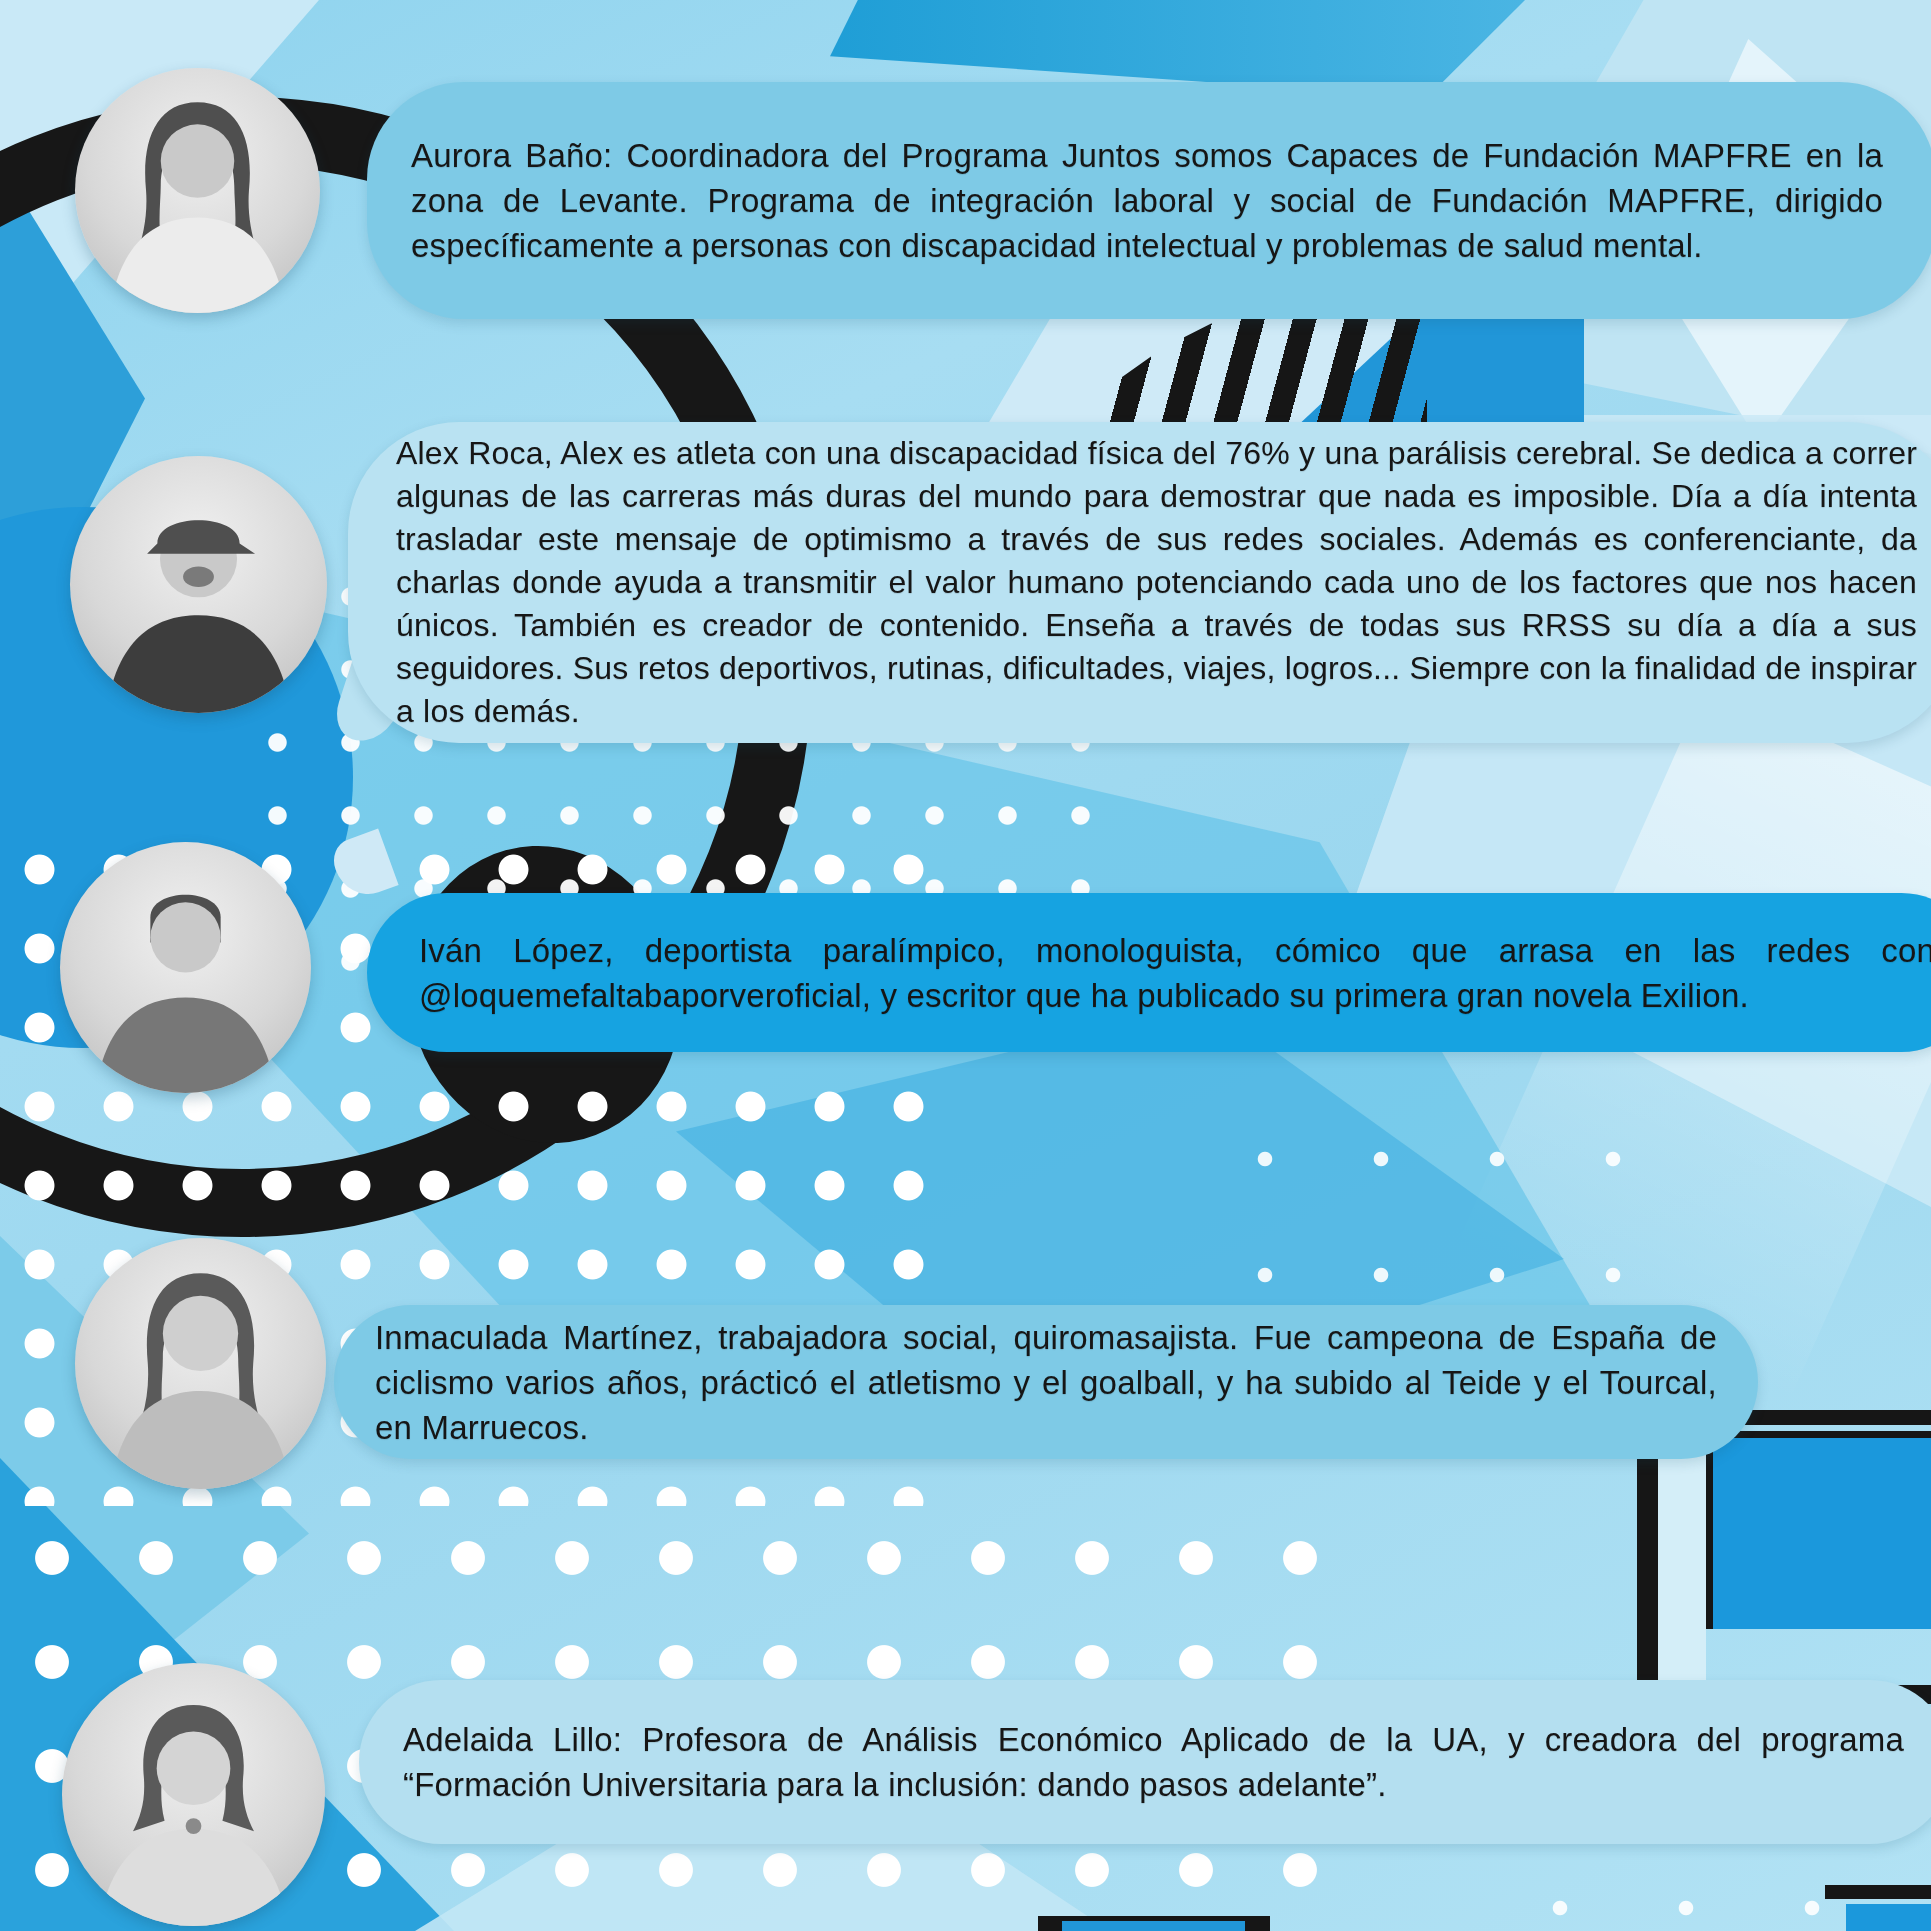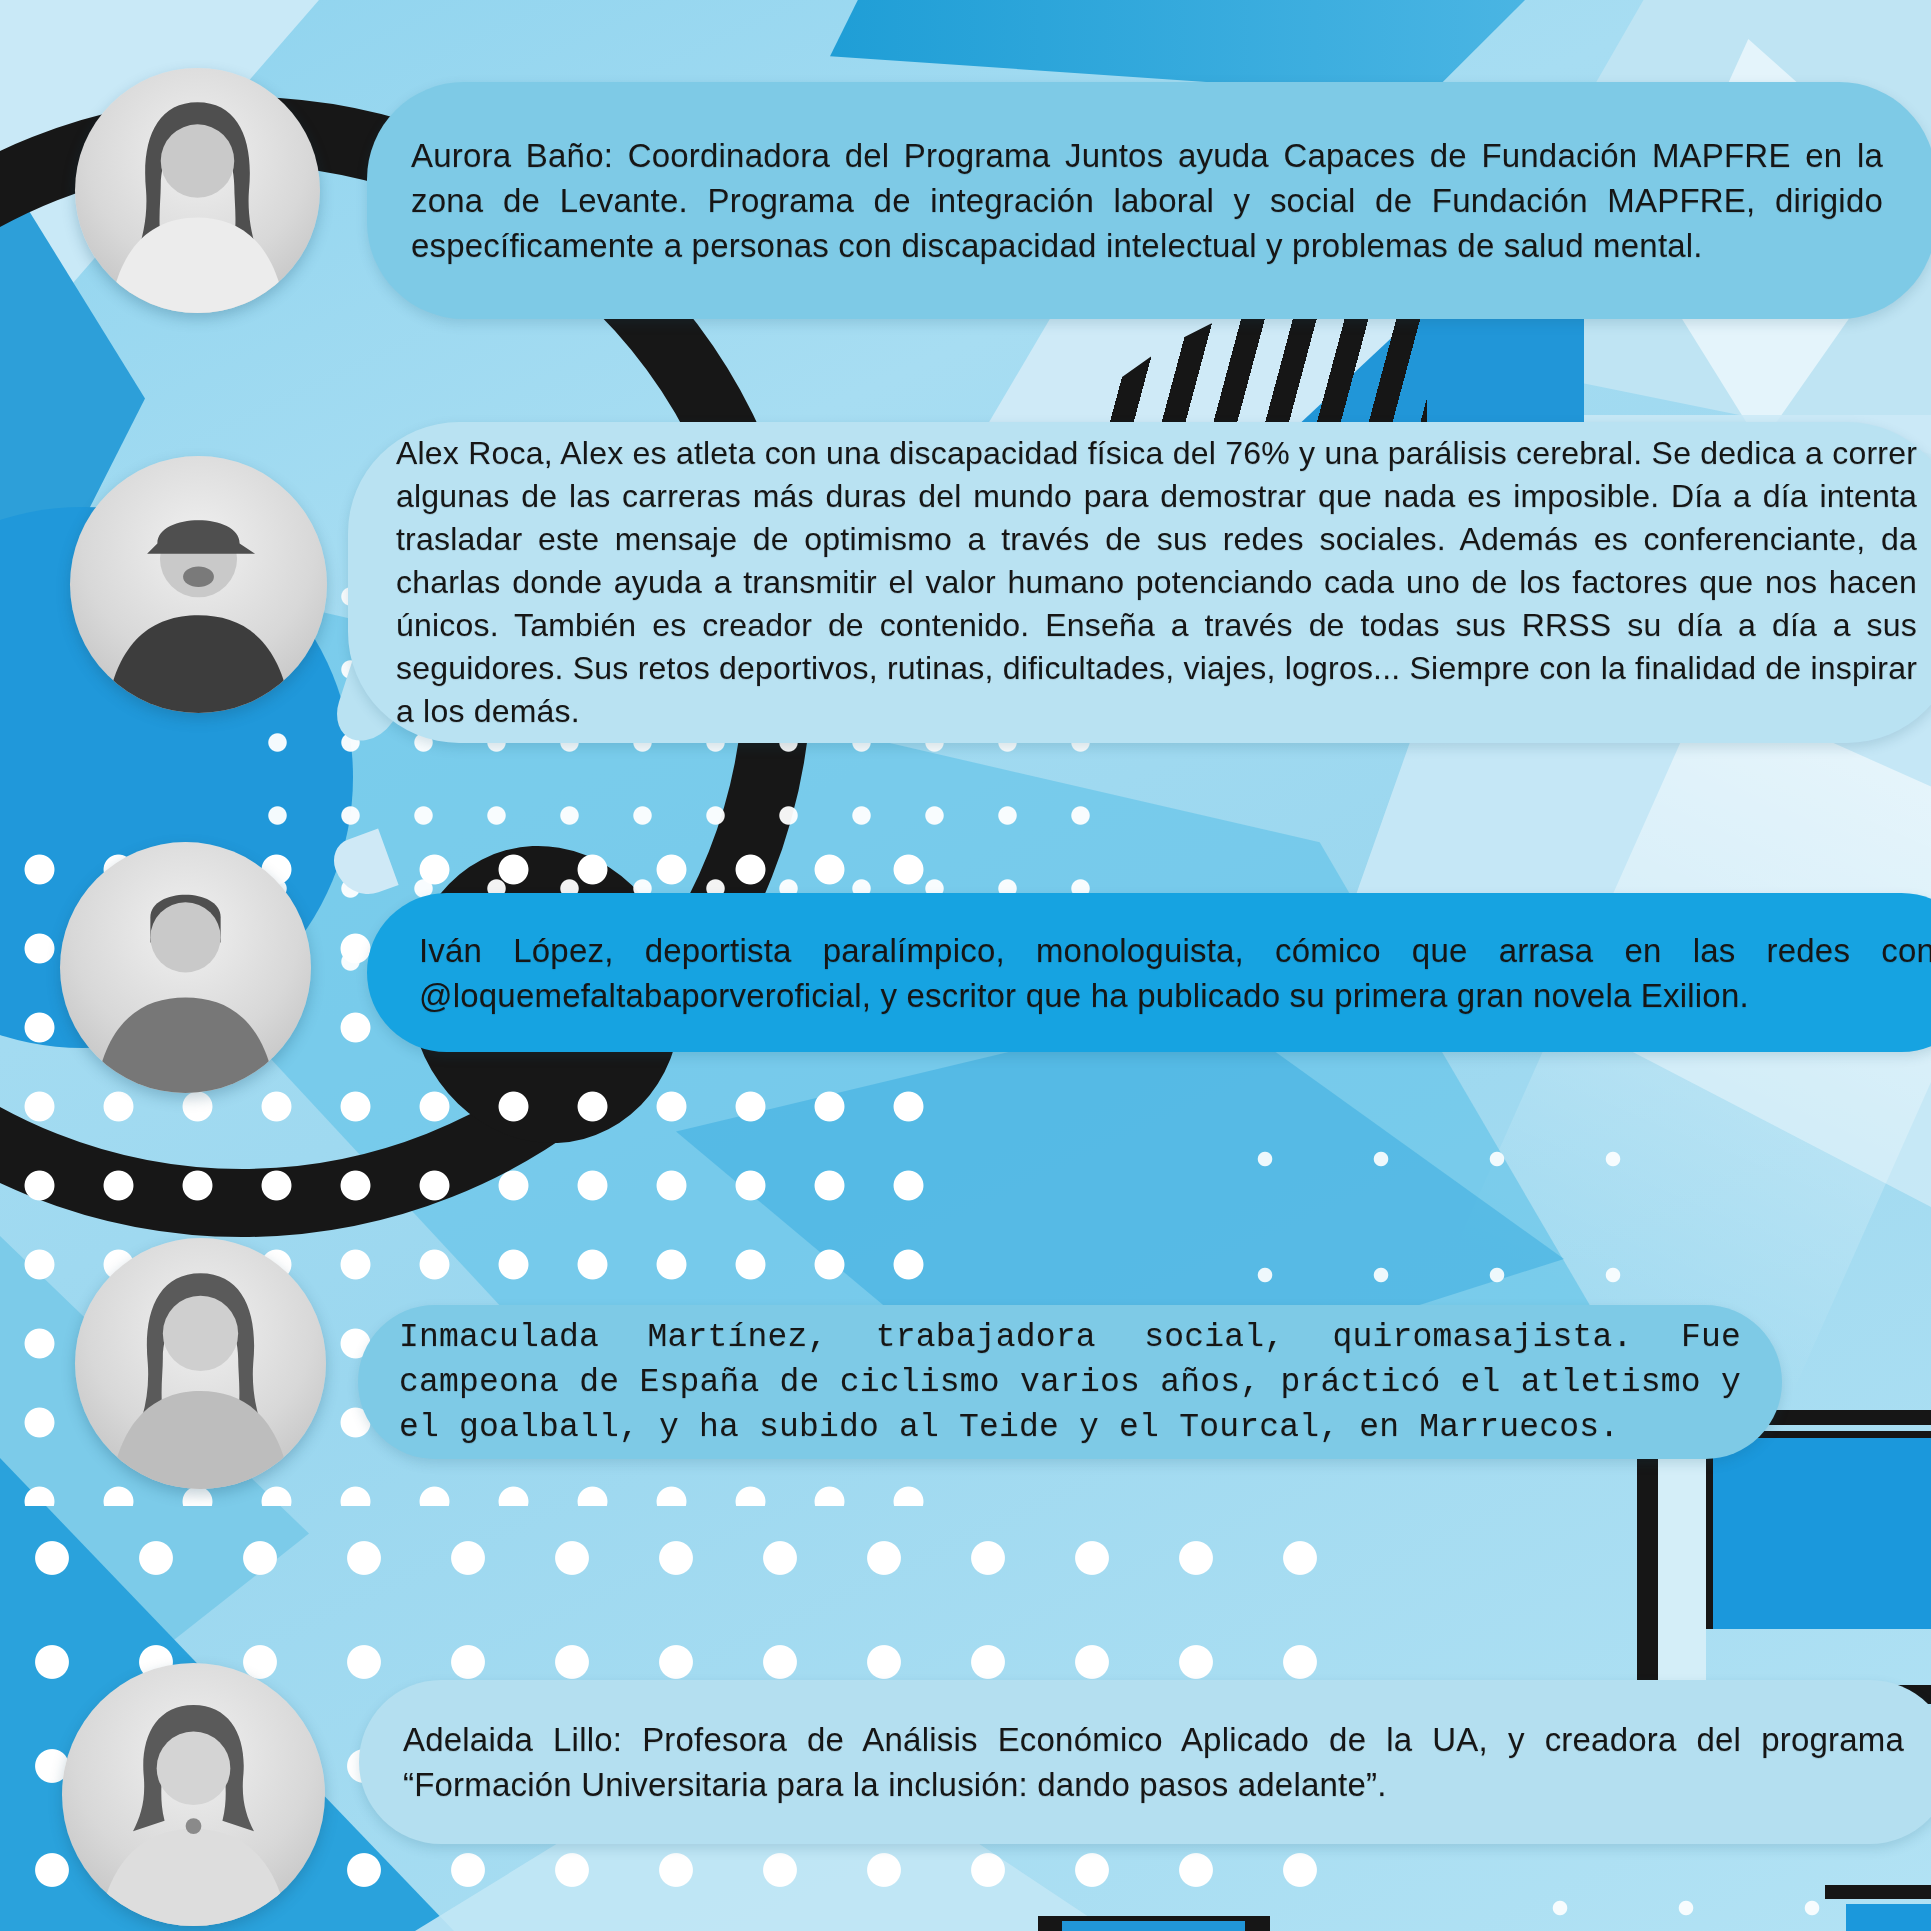"Aurora Baño: Coordinadora del Programa" p { text: ayuda -> somos }
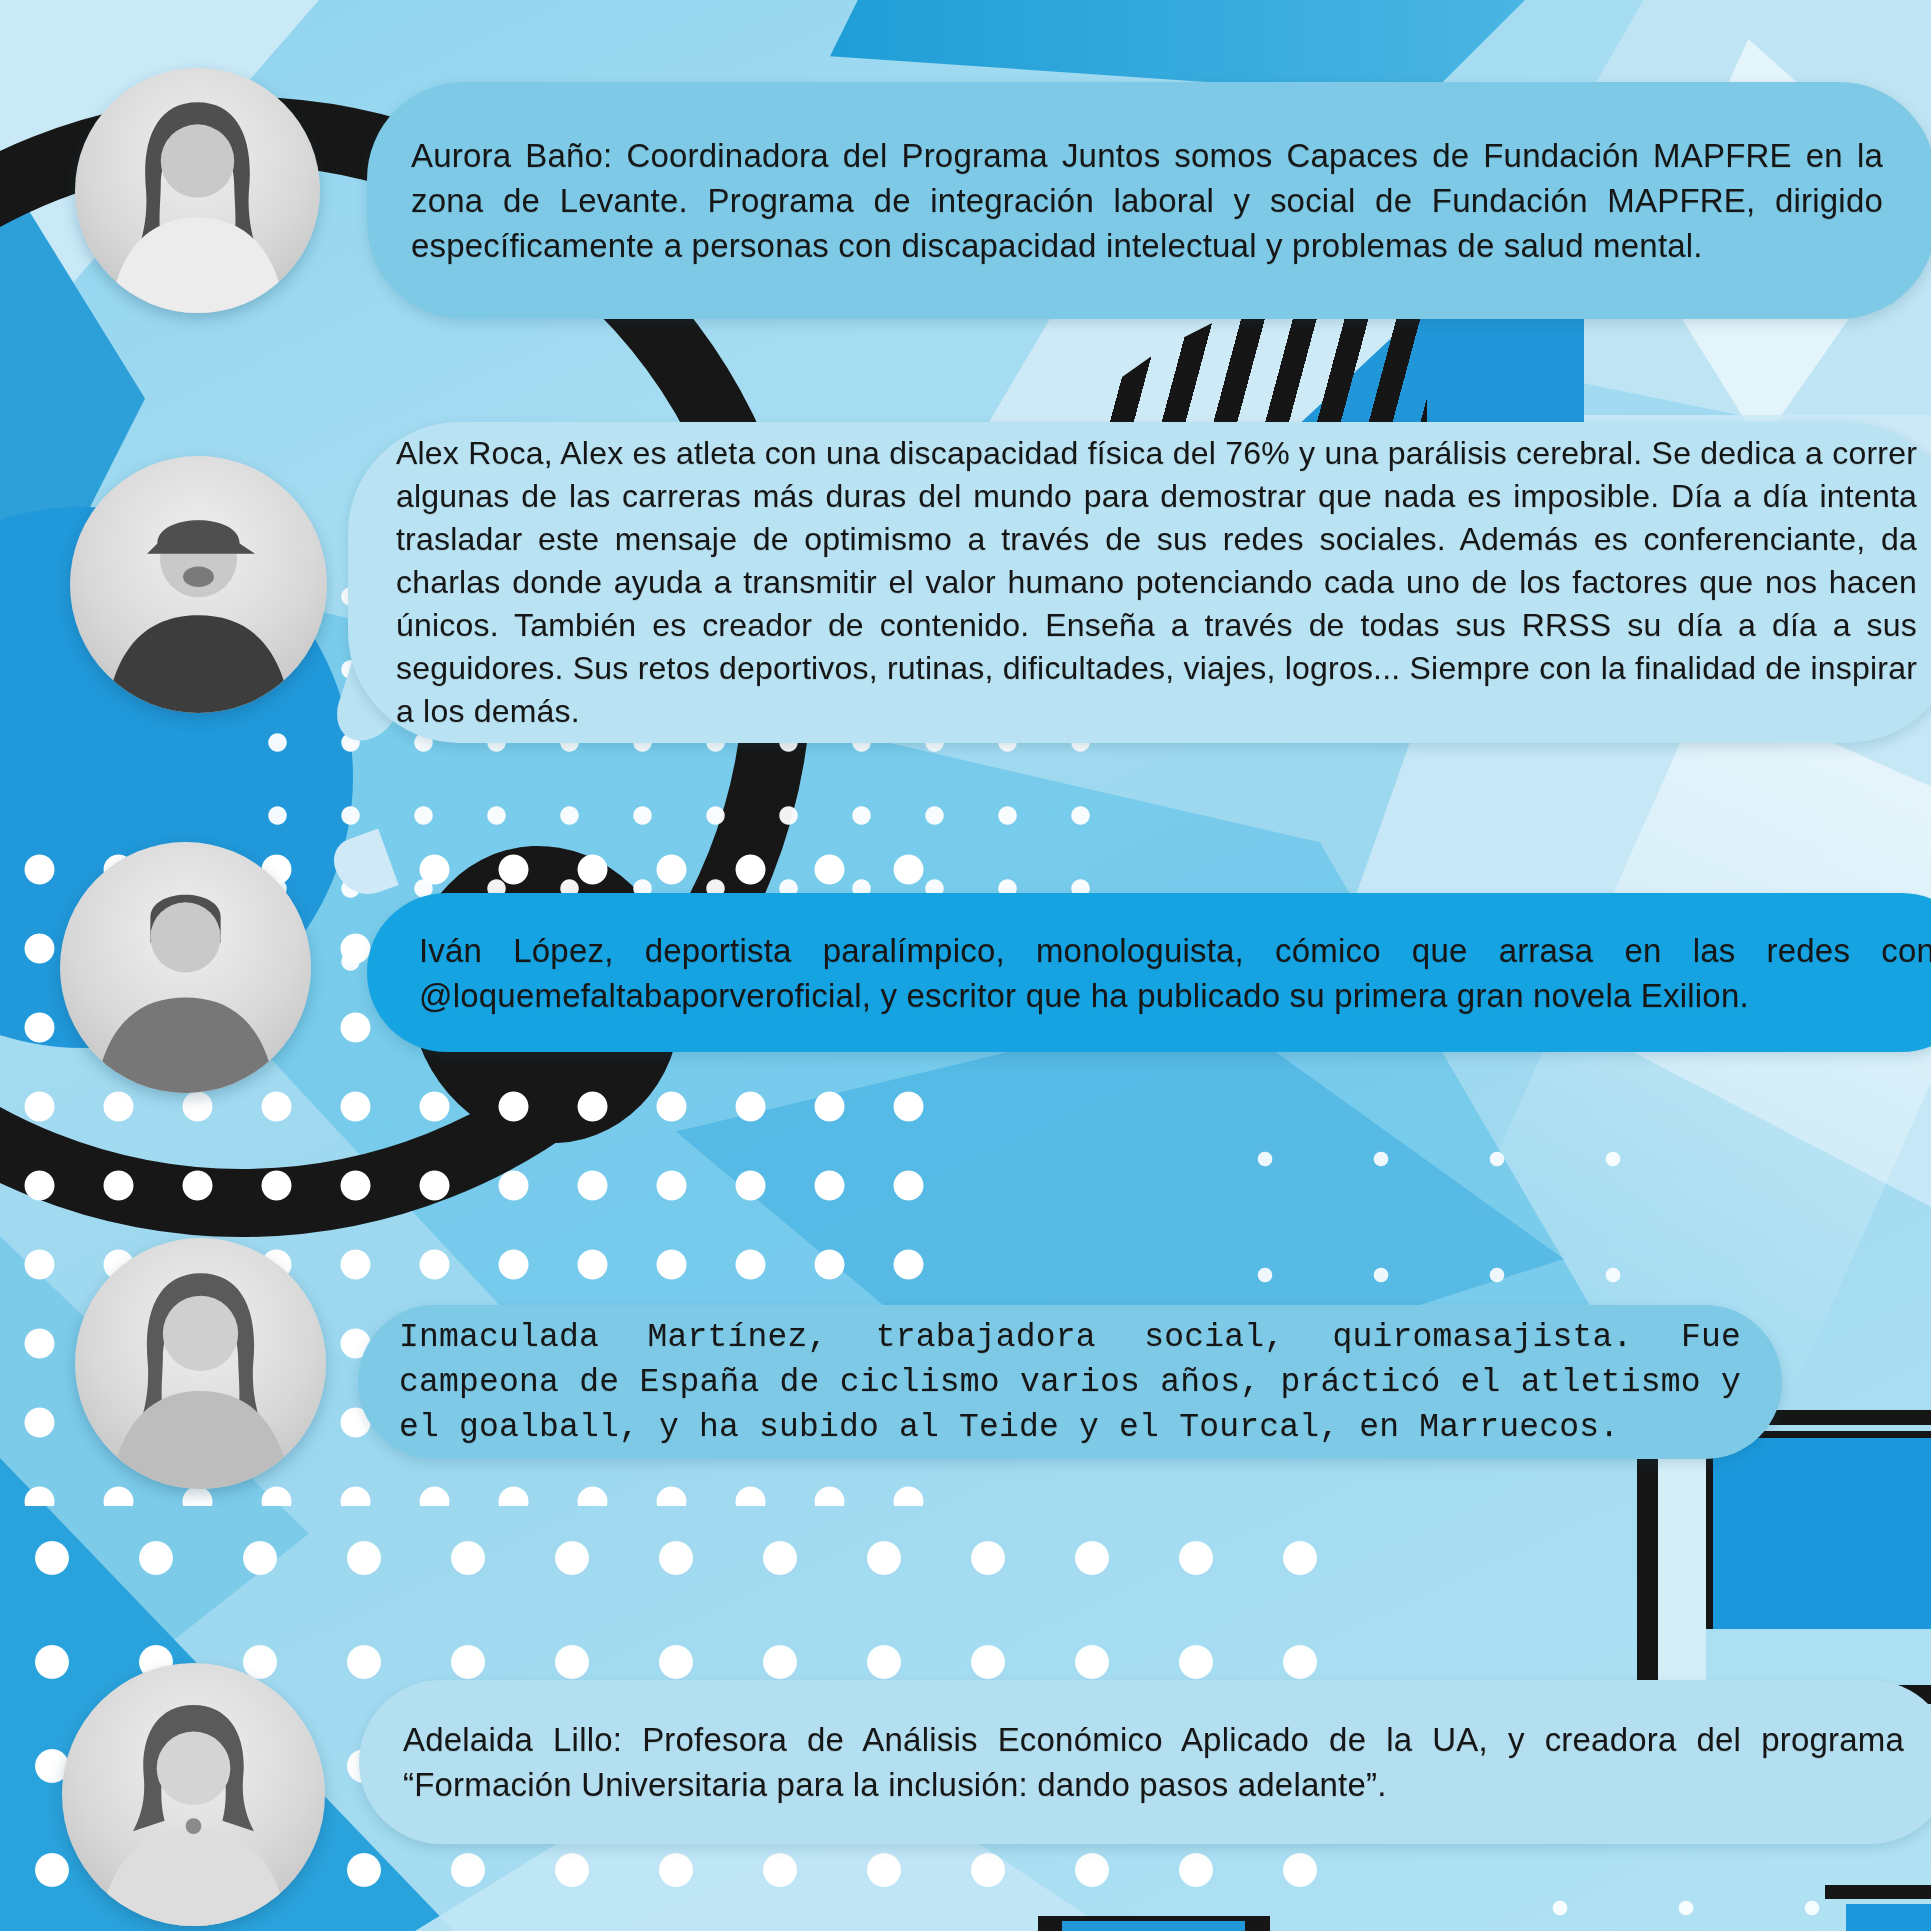"Inmaculada Martínez, trabajadora social," .b4 { font-family: Liberation Mono, monospace -> none; left: 358px -> 334px }
